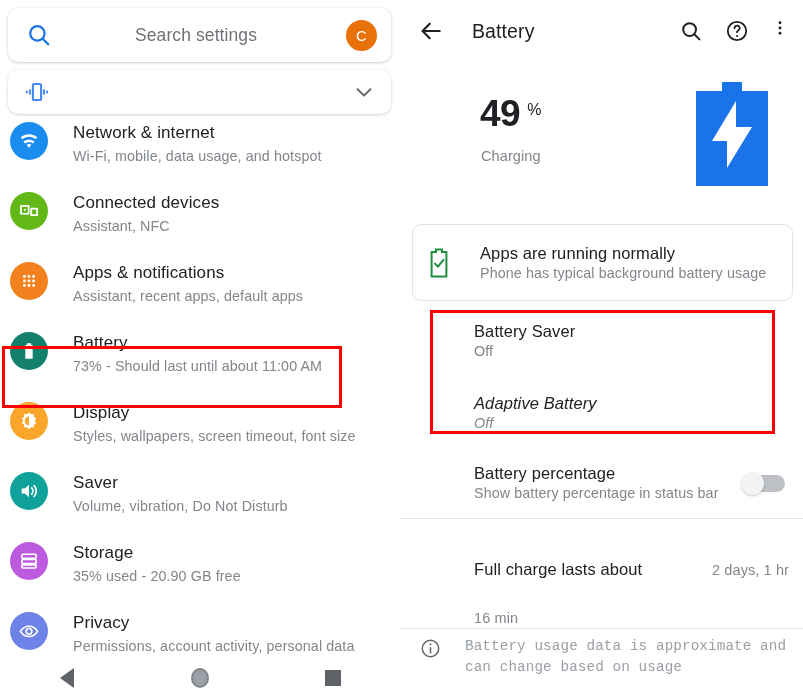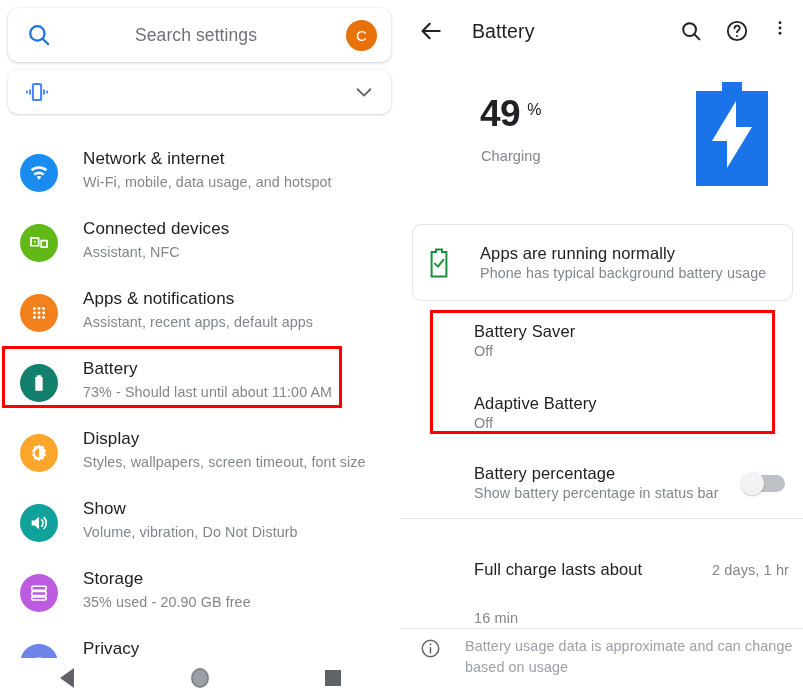"Network & internet" .settings-row { align-items: flex-end -> flex-start; padding-left: 20px -> 10px }
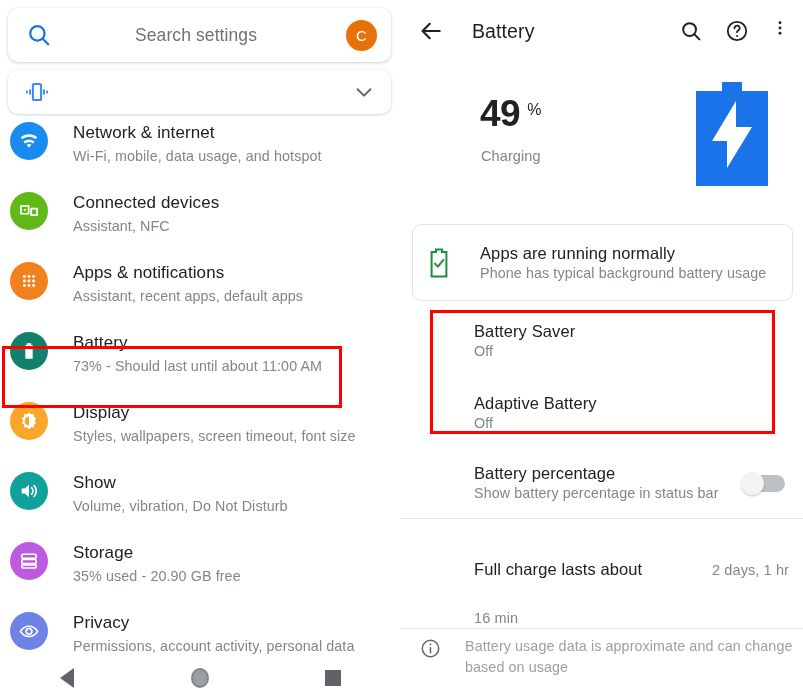"Adaptive Battery" #row-adaptive-battery { font-style: none -> italic }
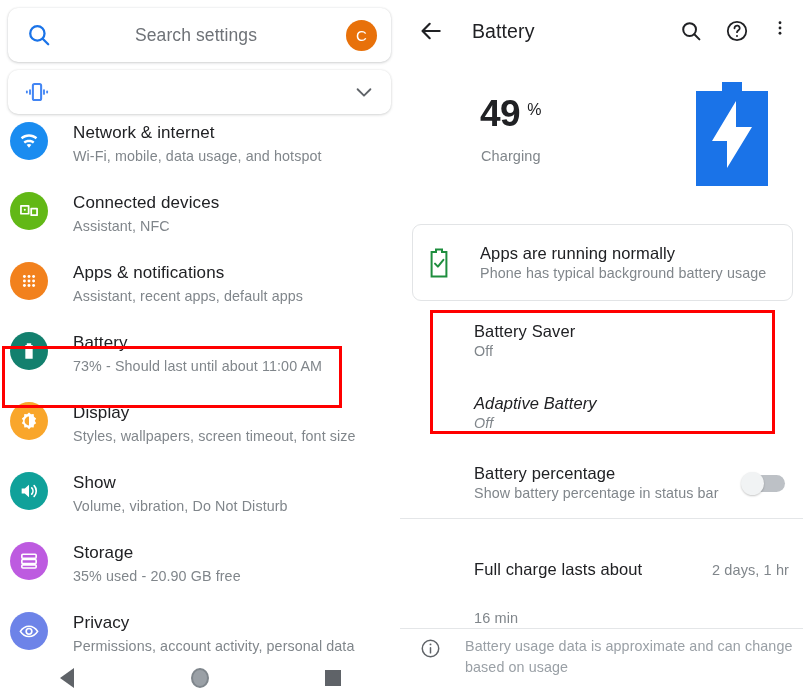"Show" div.row-title { text: Show -> Saver }
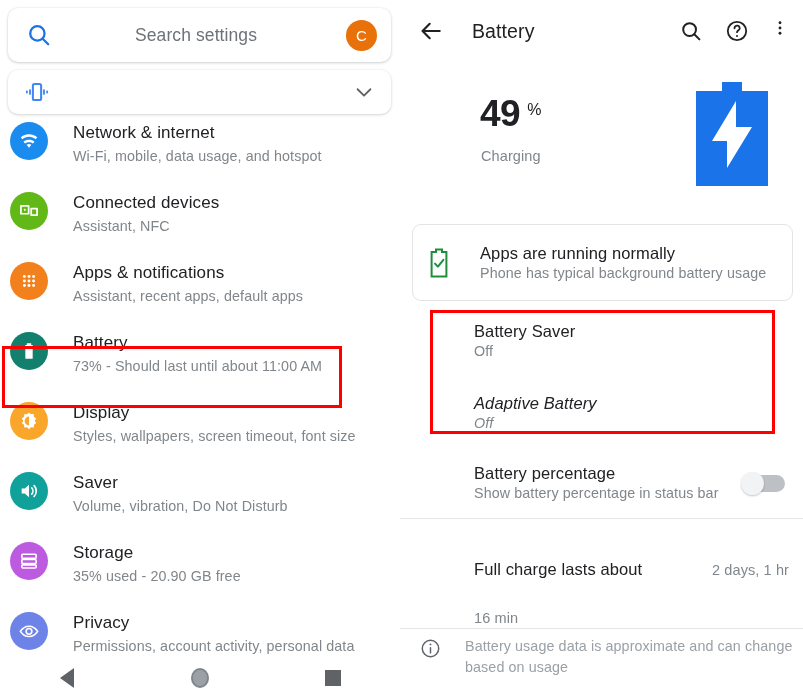"Battery usage data is approximate" .footnote-text { font-family: none -> Liberation Mono, monospace }
